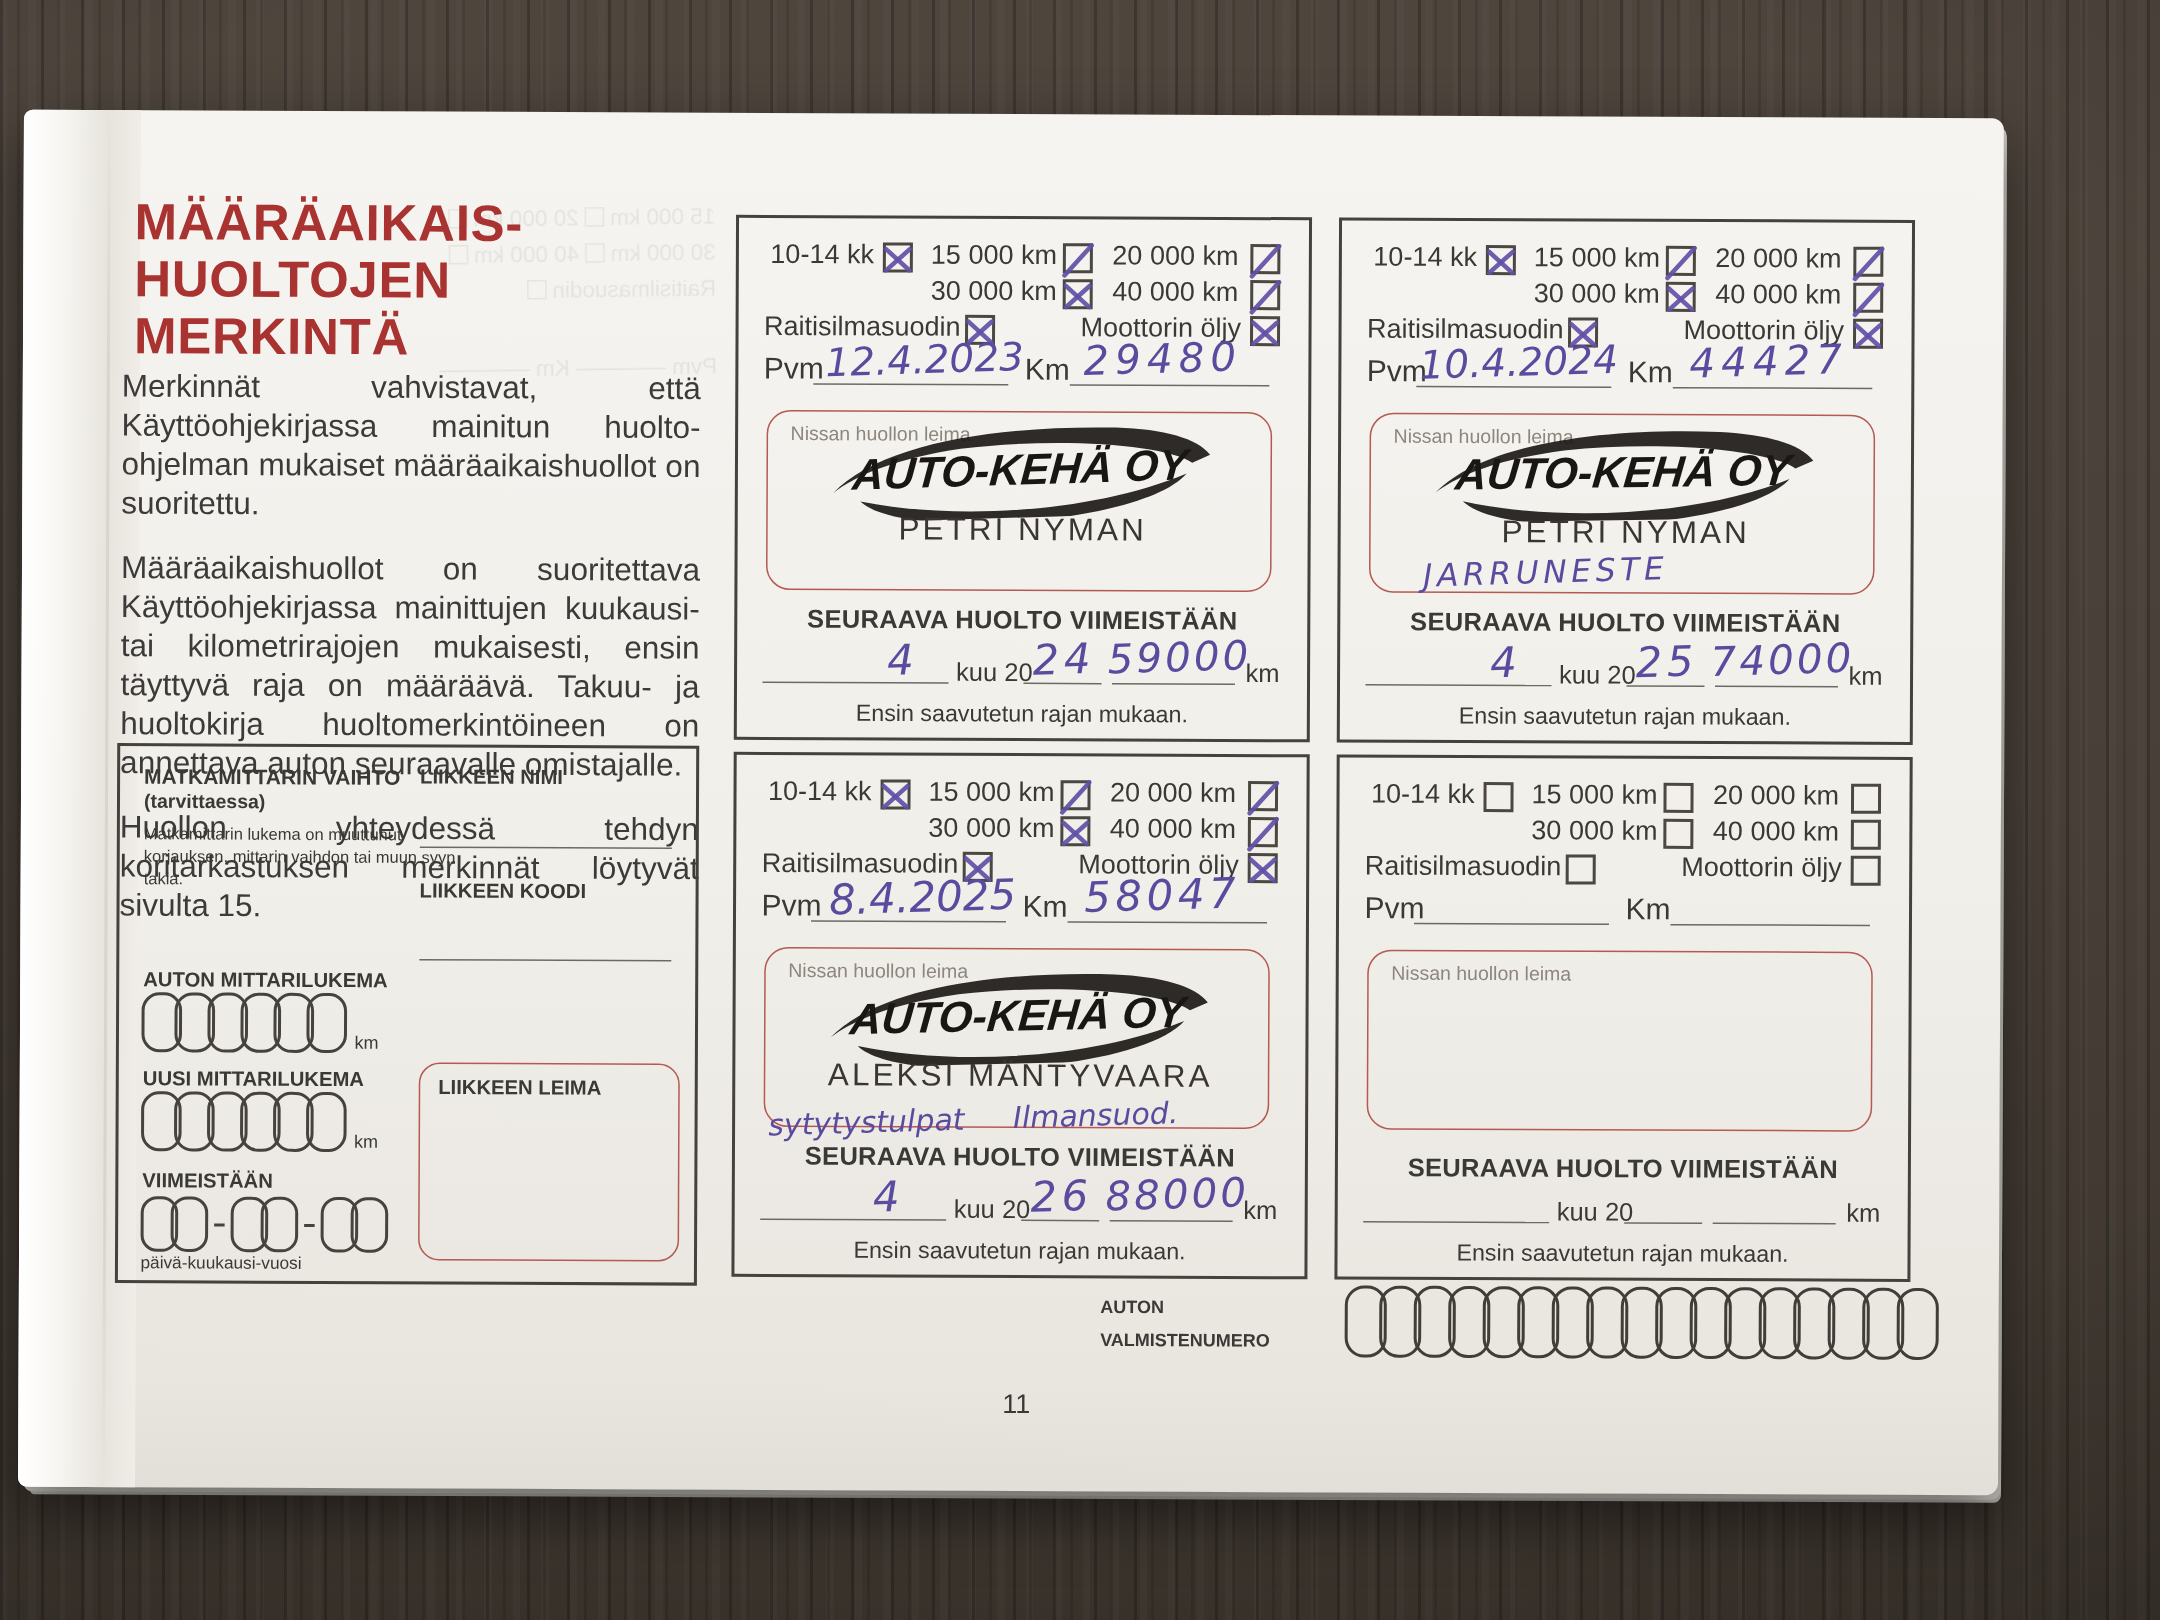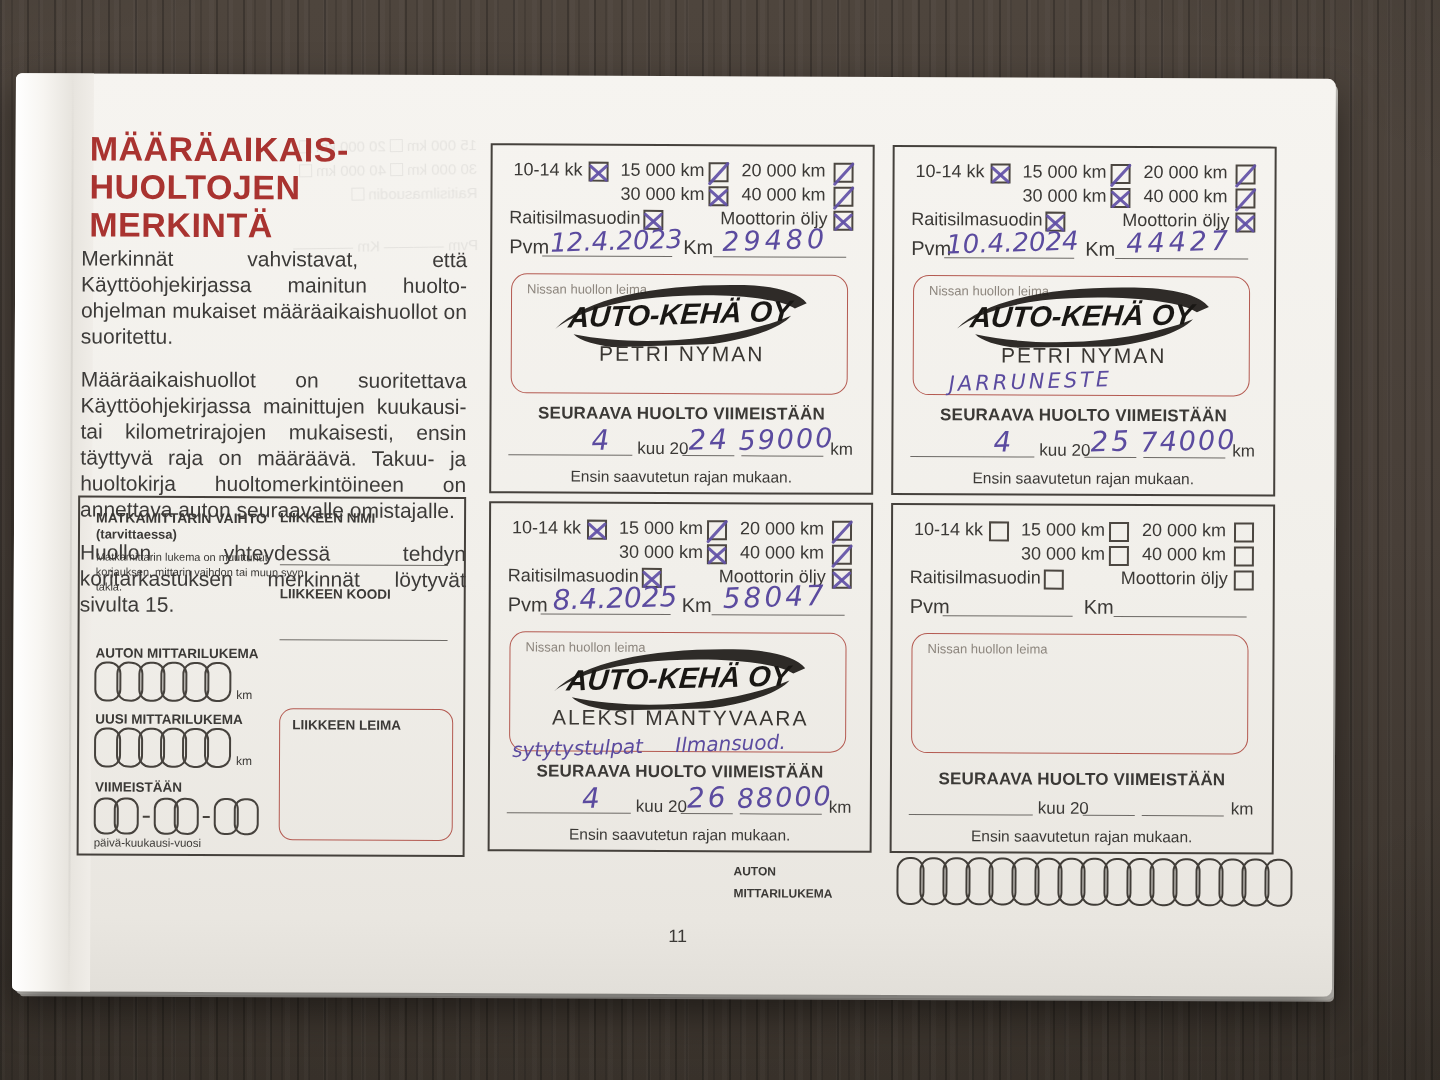"MITTARILUKEMA" div { text: MITTARILUKEMA -> VALMISTENUMERO }
